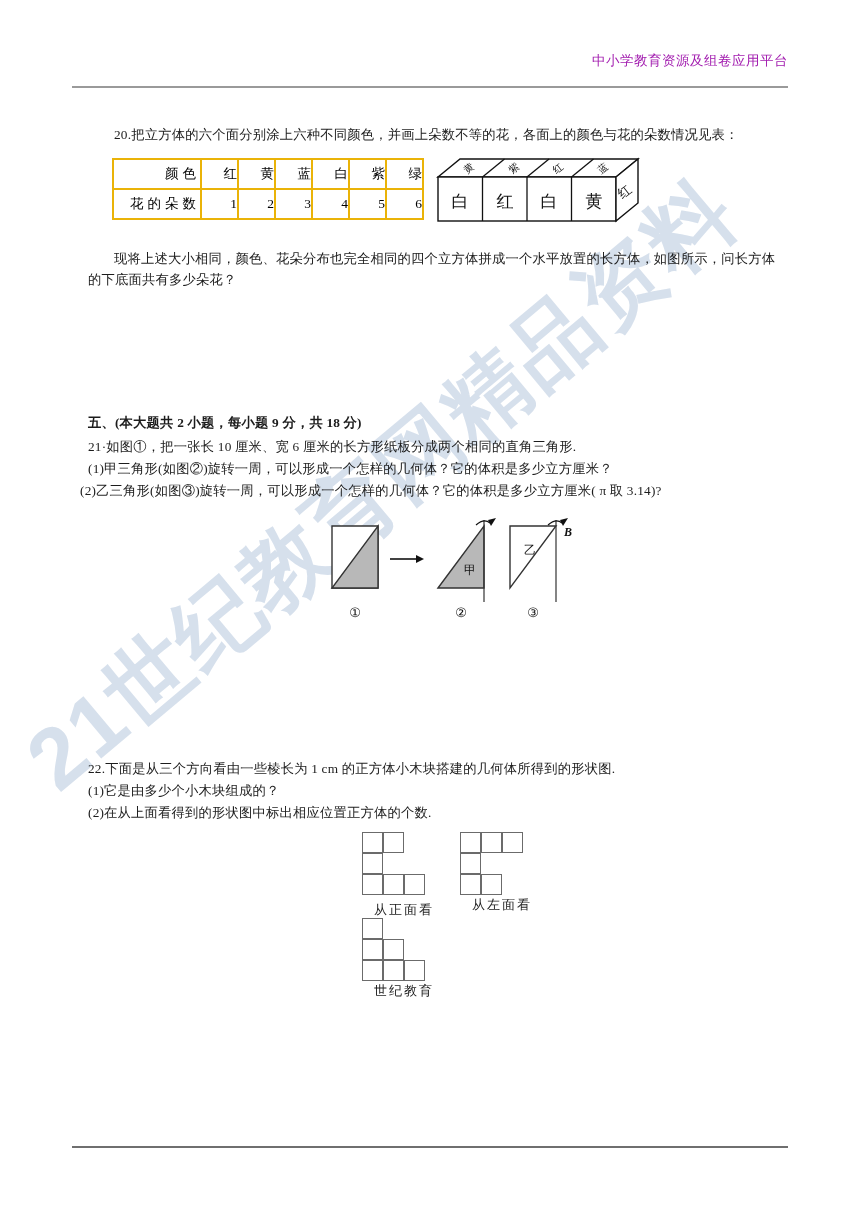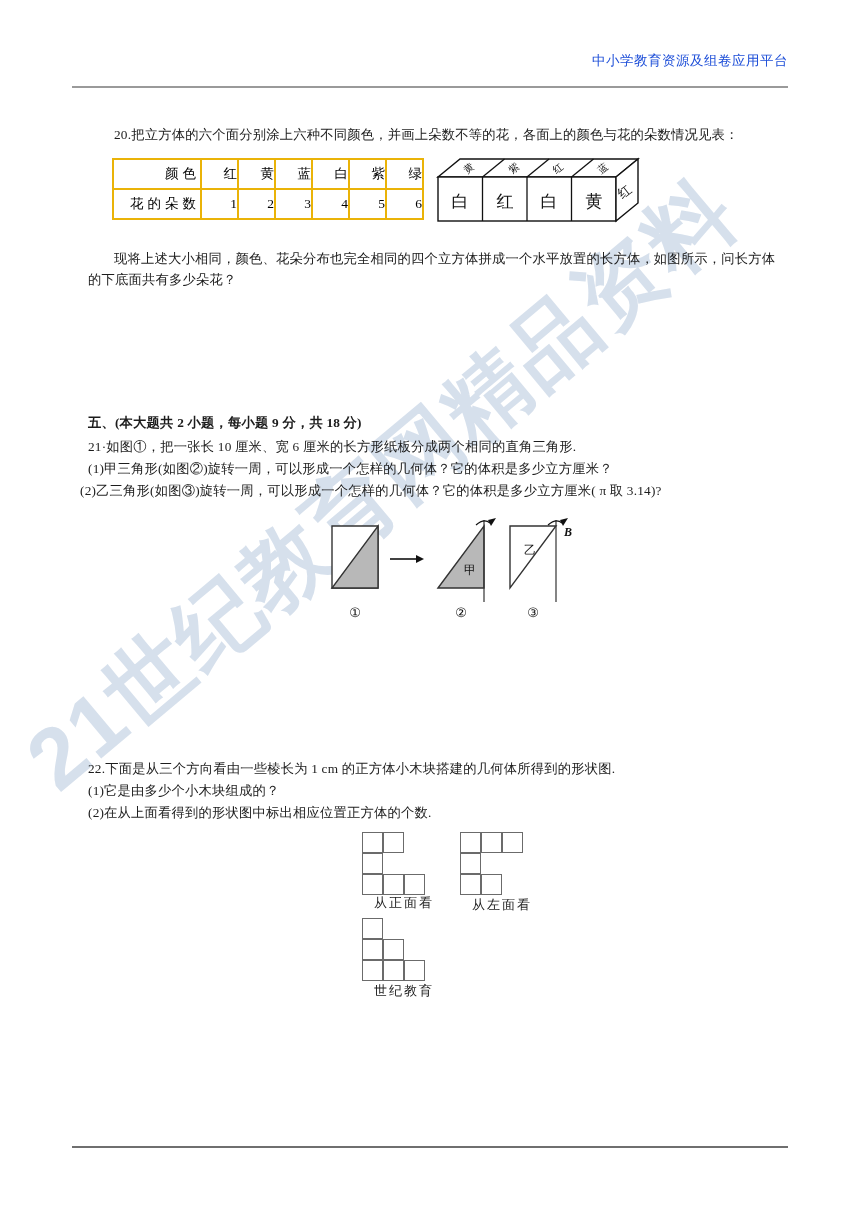"中小学教育资源及组卷应用平台" .header-right { color: #1d4ed8 -> #a21caf }
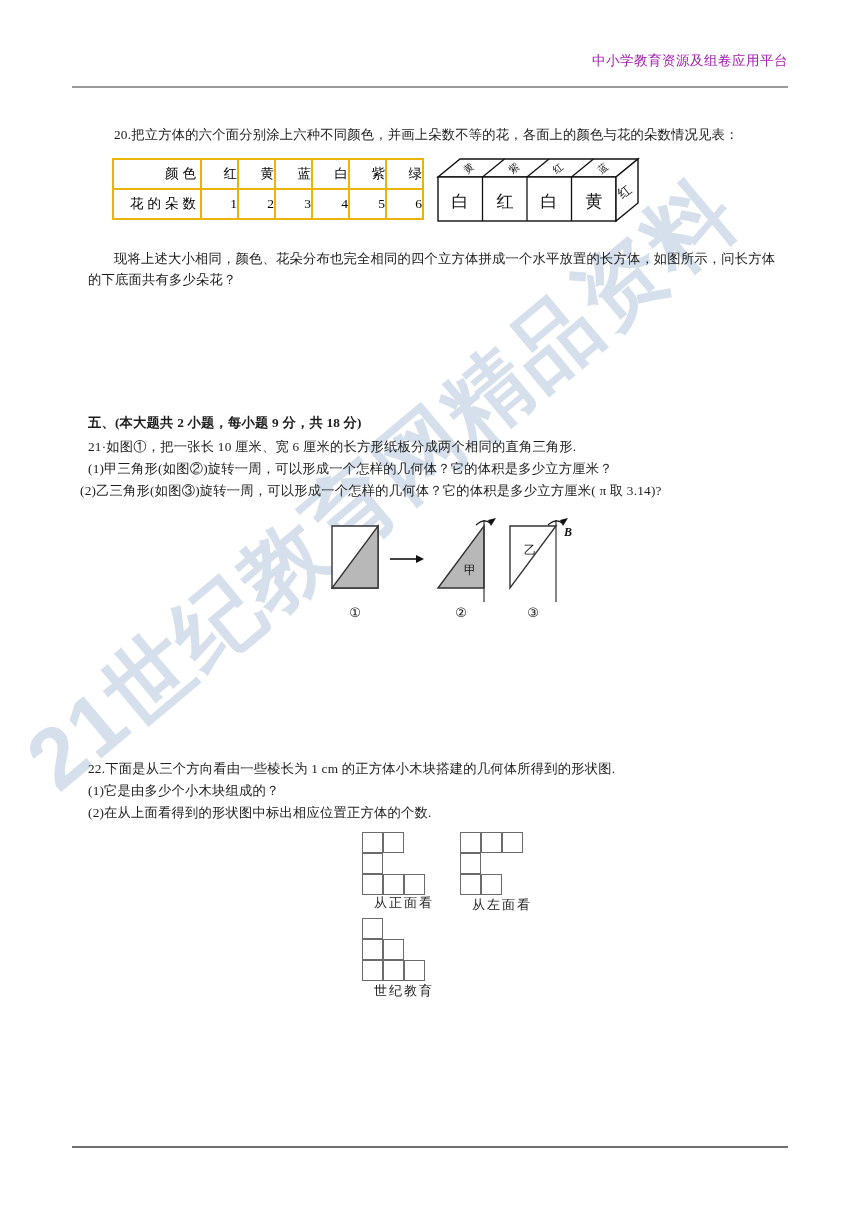"从正面看" div.view-caption { top: 64px -> 71px }
